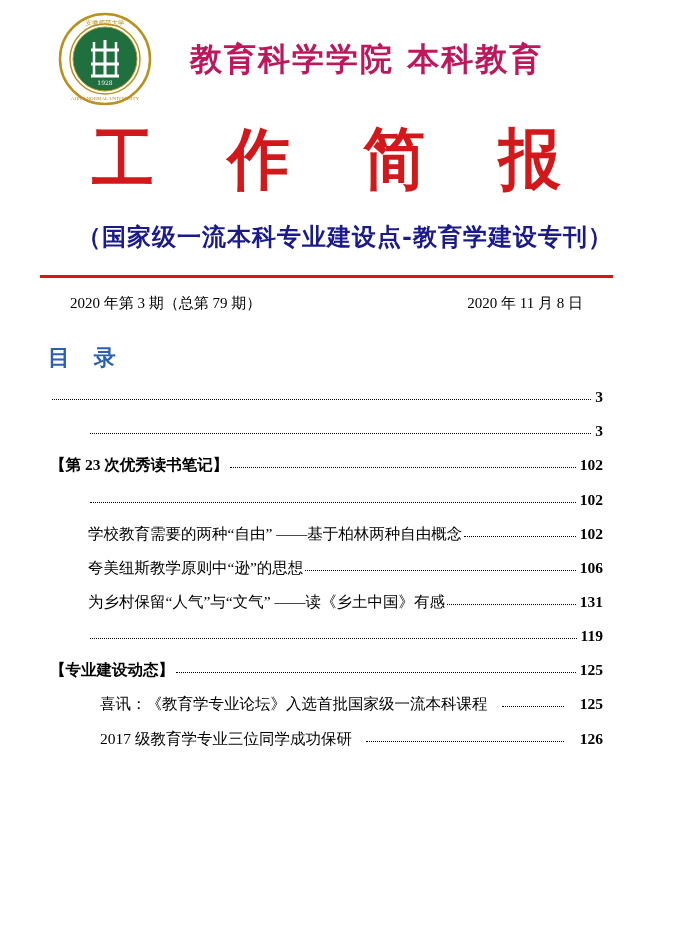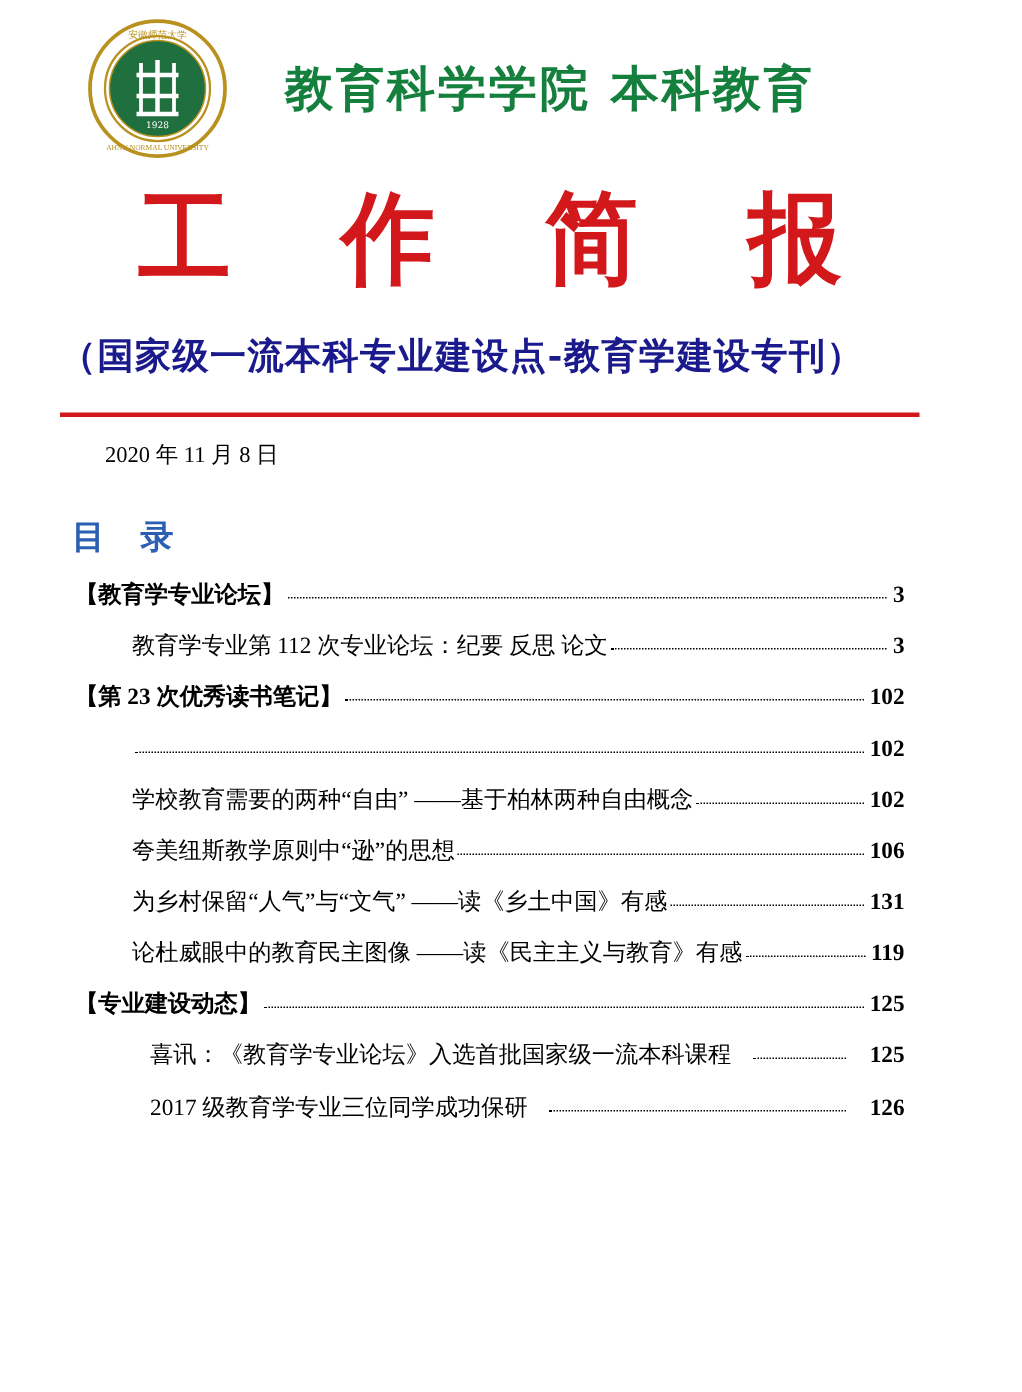"教育科学学院 本科教育" .masthead-title { color: #15803d -> #be185d }
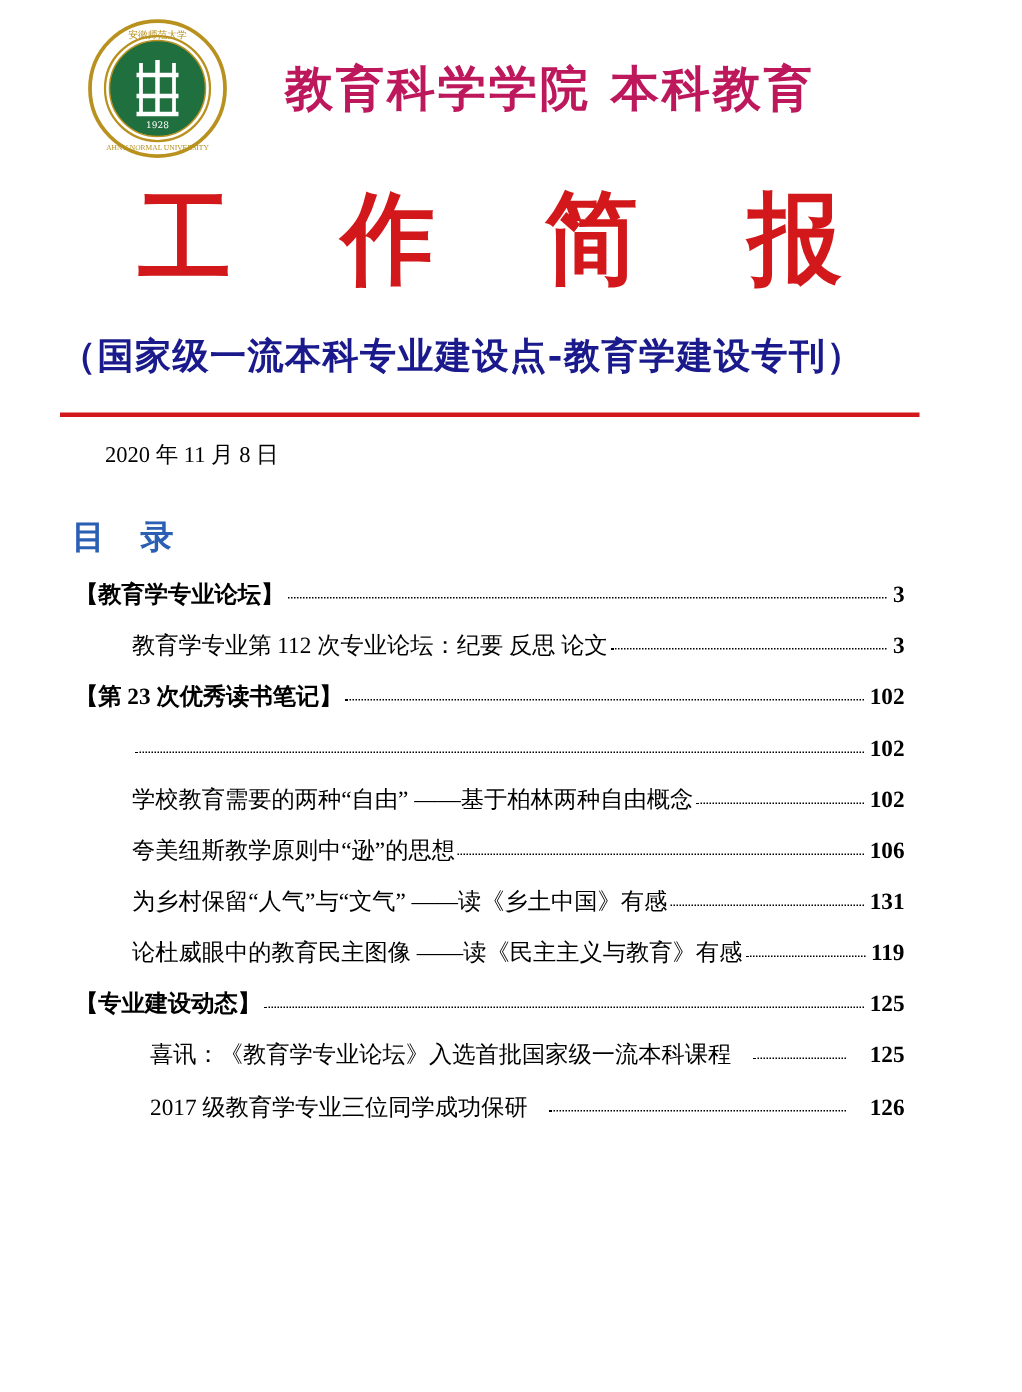"（国家级一流本科专业建设点-教育学建设专刊）" .subtitle { text-align: left -> right }
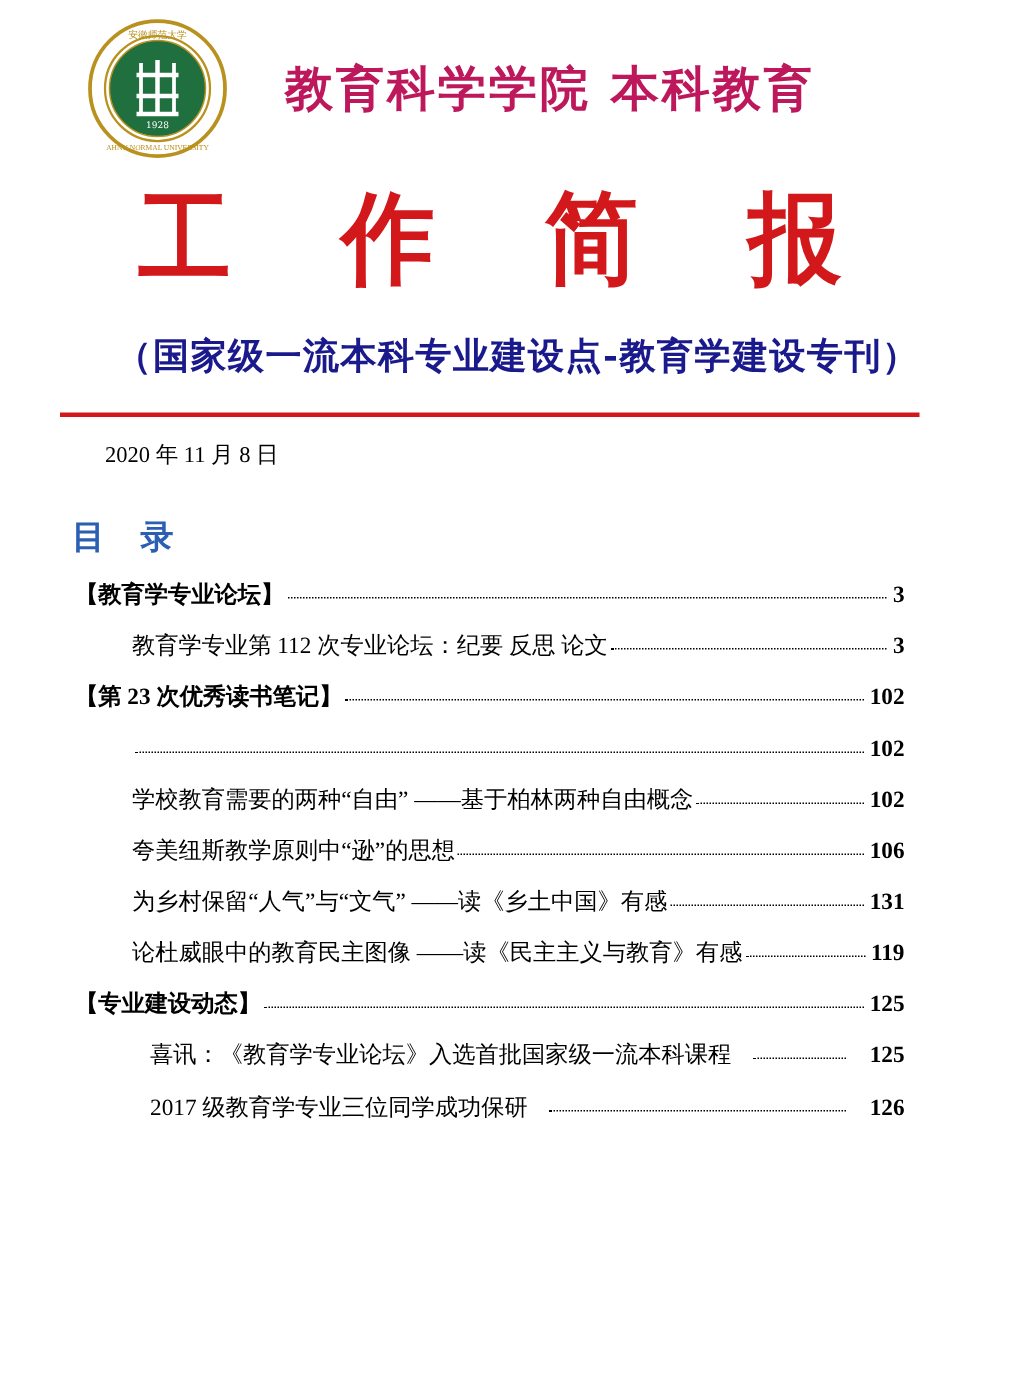"2020 年第 3 期（总第 79" span { html: none -> <span>2020 年第 3 期（总第 79 期）</span> }
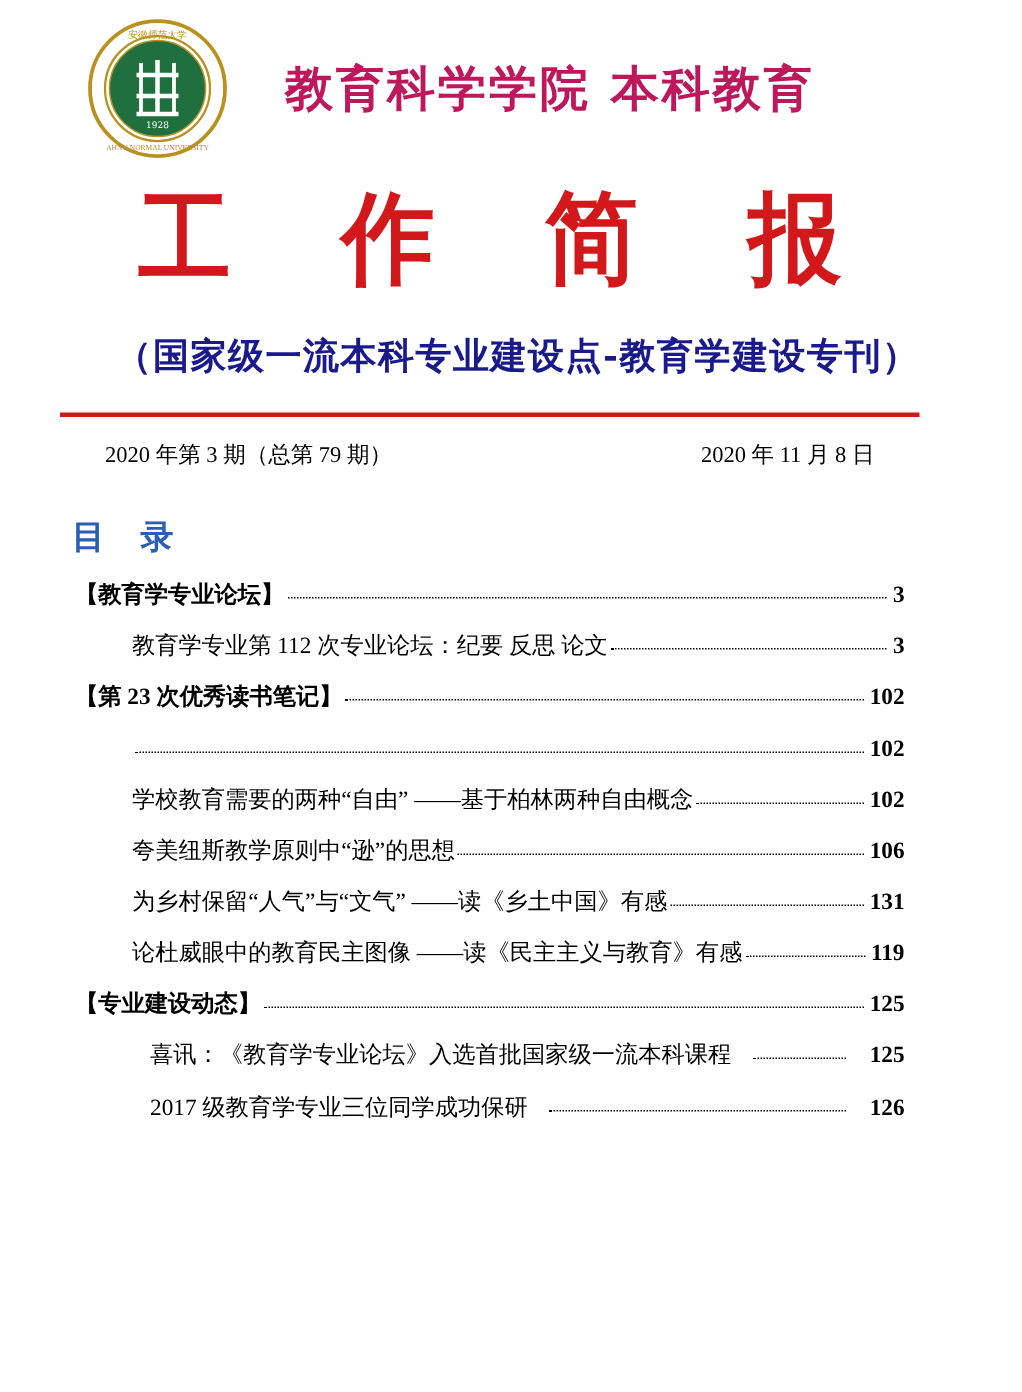"【教育学专业论坛】" span.toc-label { html: <span>【教育学专业论坛】</span> -> none }
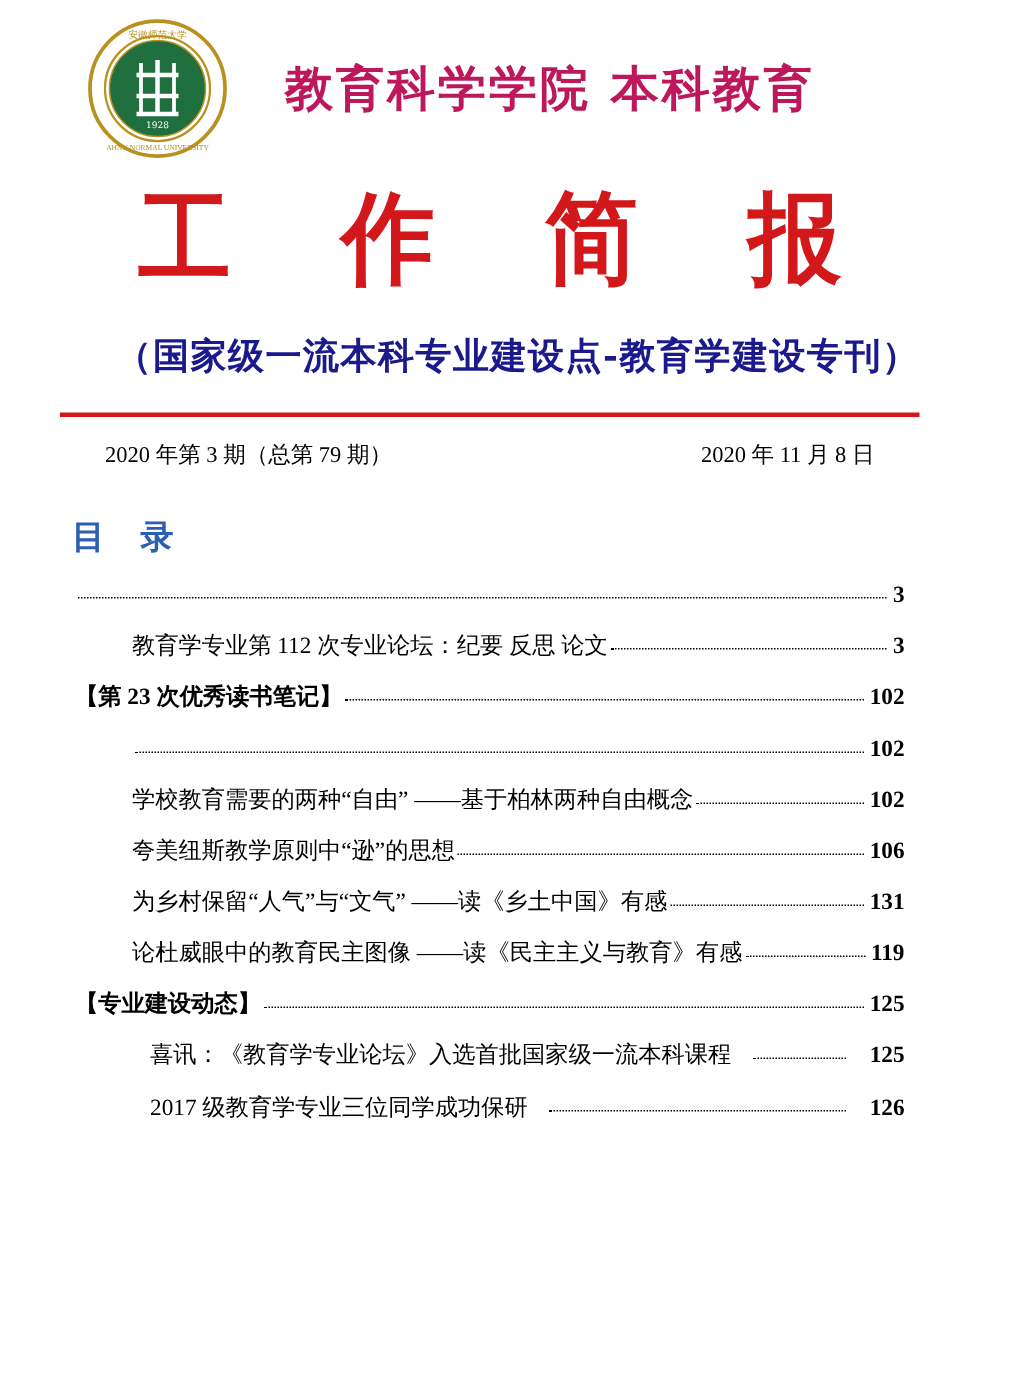"教育学专业第 112 次专业论坛：纪要 反思 论文" span.toc-label { html: <span>教育学专业第 112 次专业论坛：纪要 反思 论文</span> -> none }
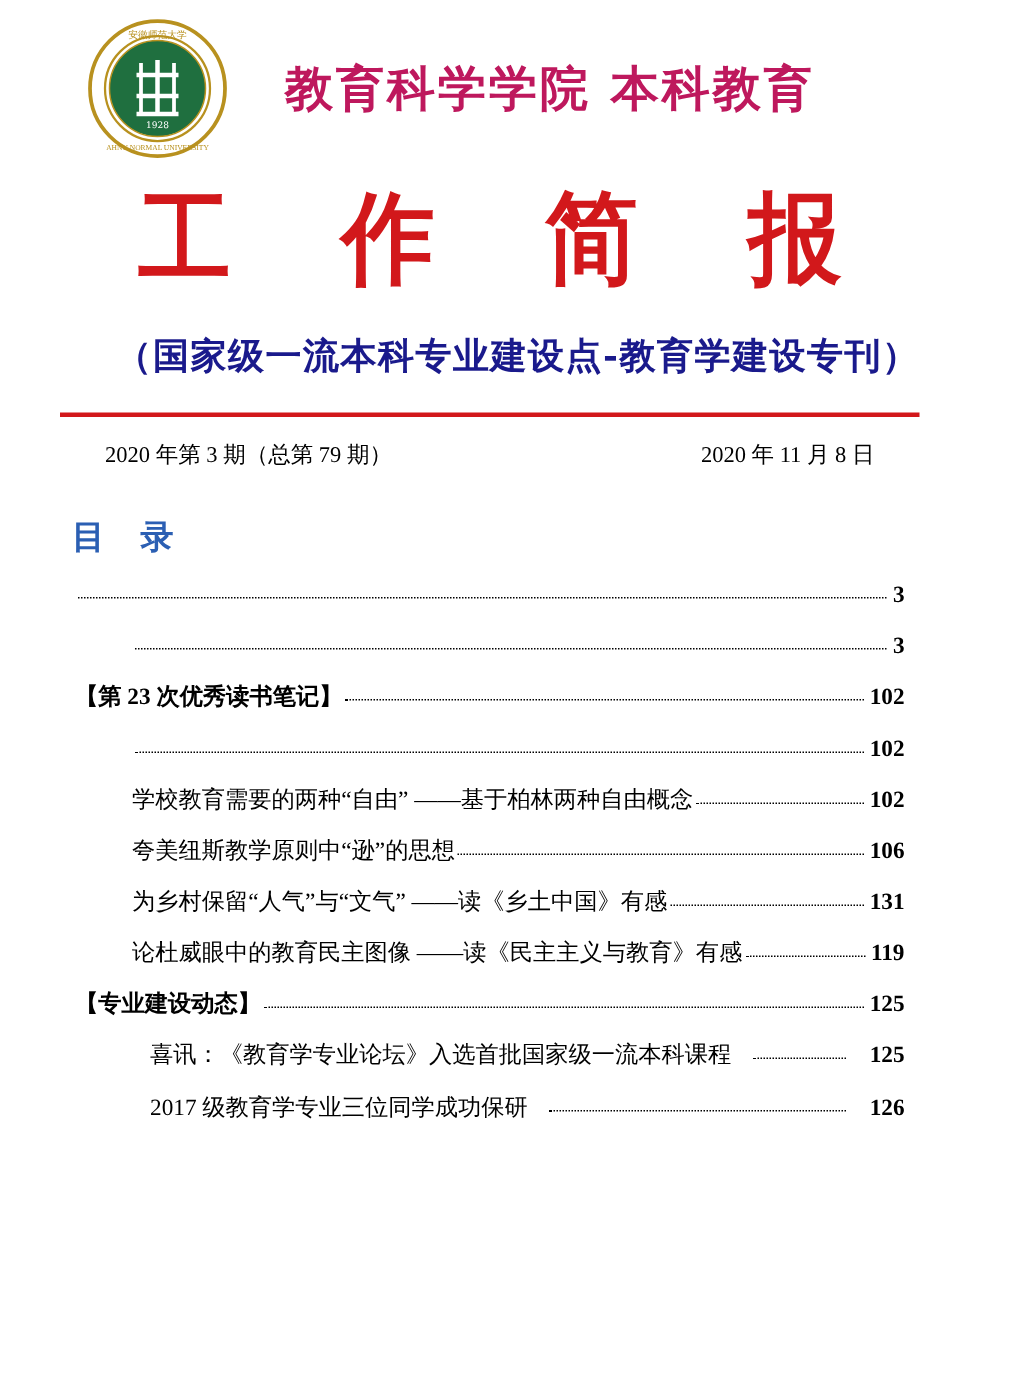"论杜威眼中的教育民主图像 ——读《民主主义与教育》有感" span.toc-label { html: <span>论杜威眼中的教育民主图像 ——读《民主主义与教育》有感</span> -> none }
